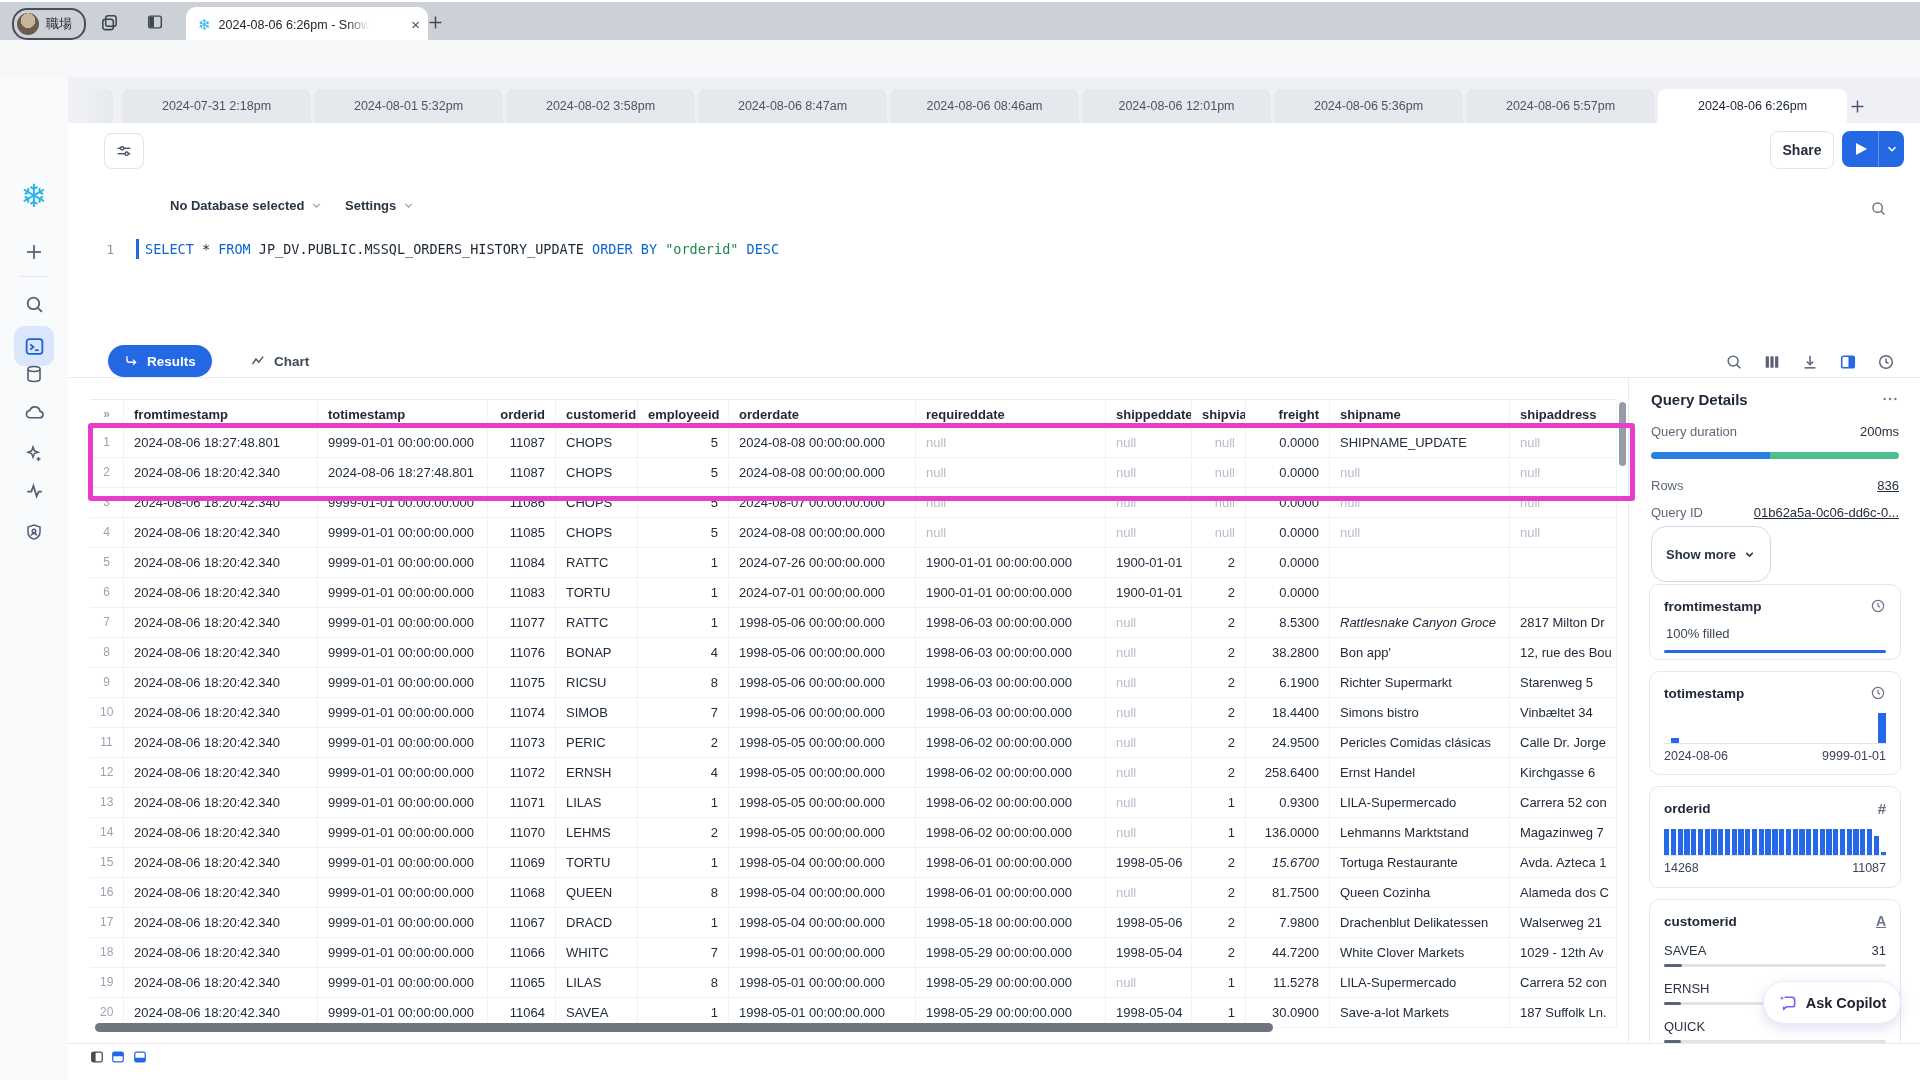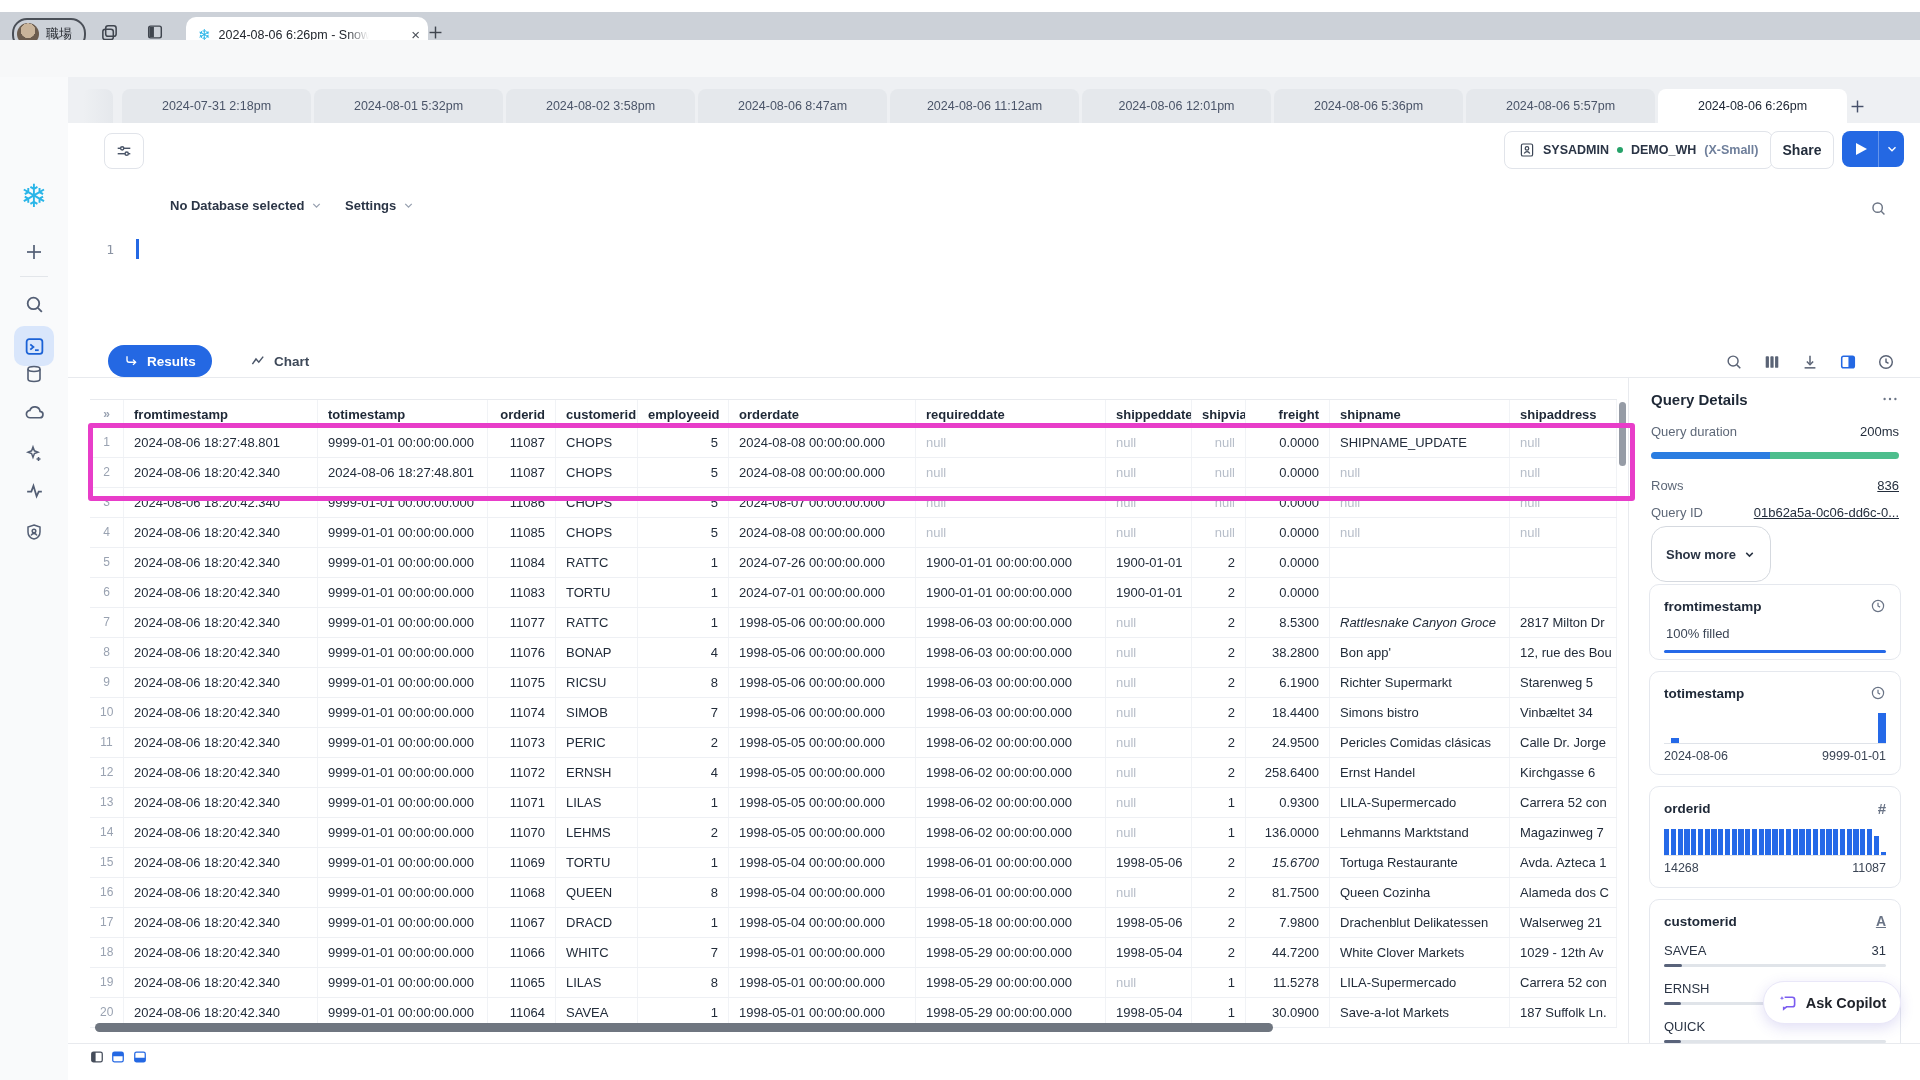"職場" #tabbar { top: 12px -> 2px }
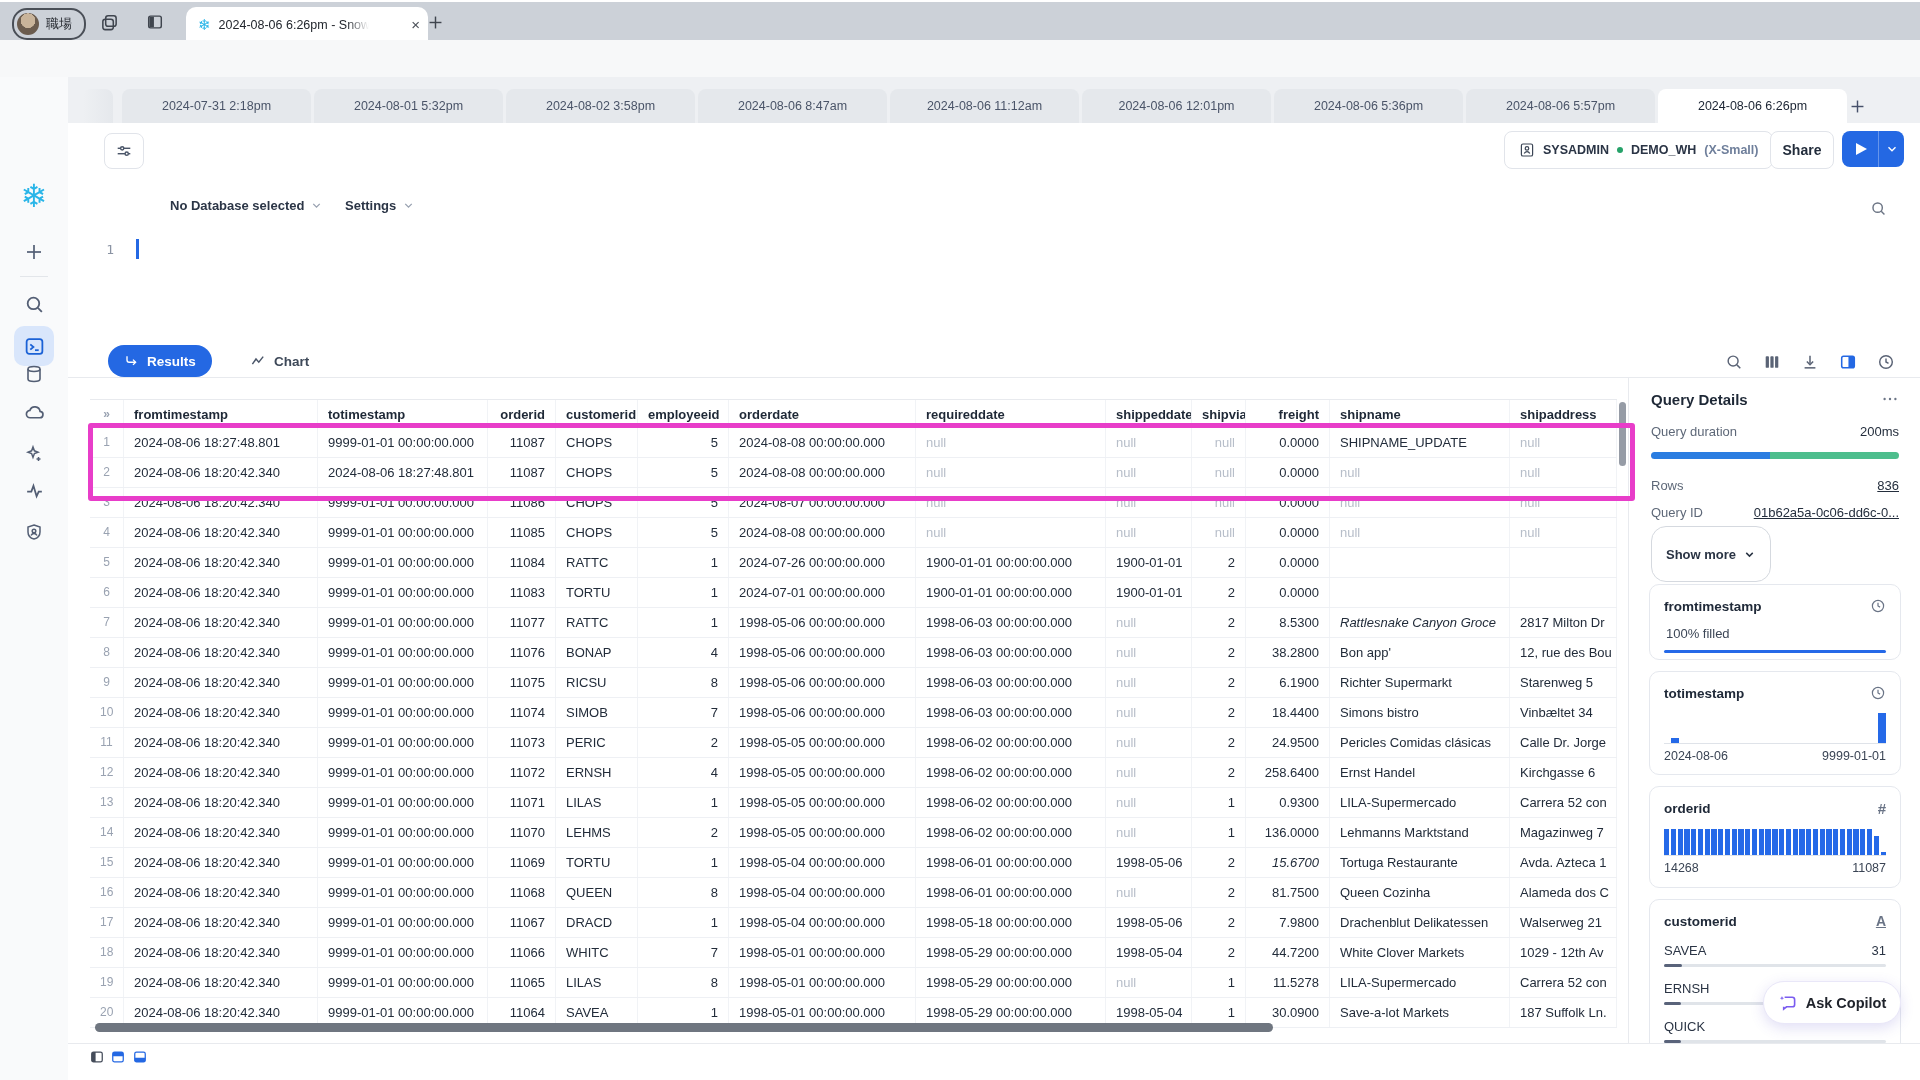"2024-08-06 11:12am" div.wstab { text: 11:12am -> 08:46am }
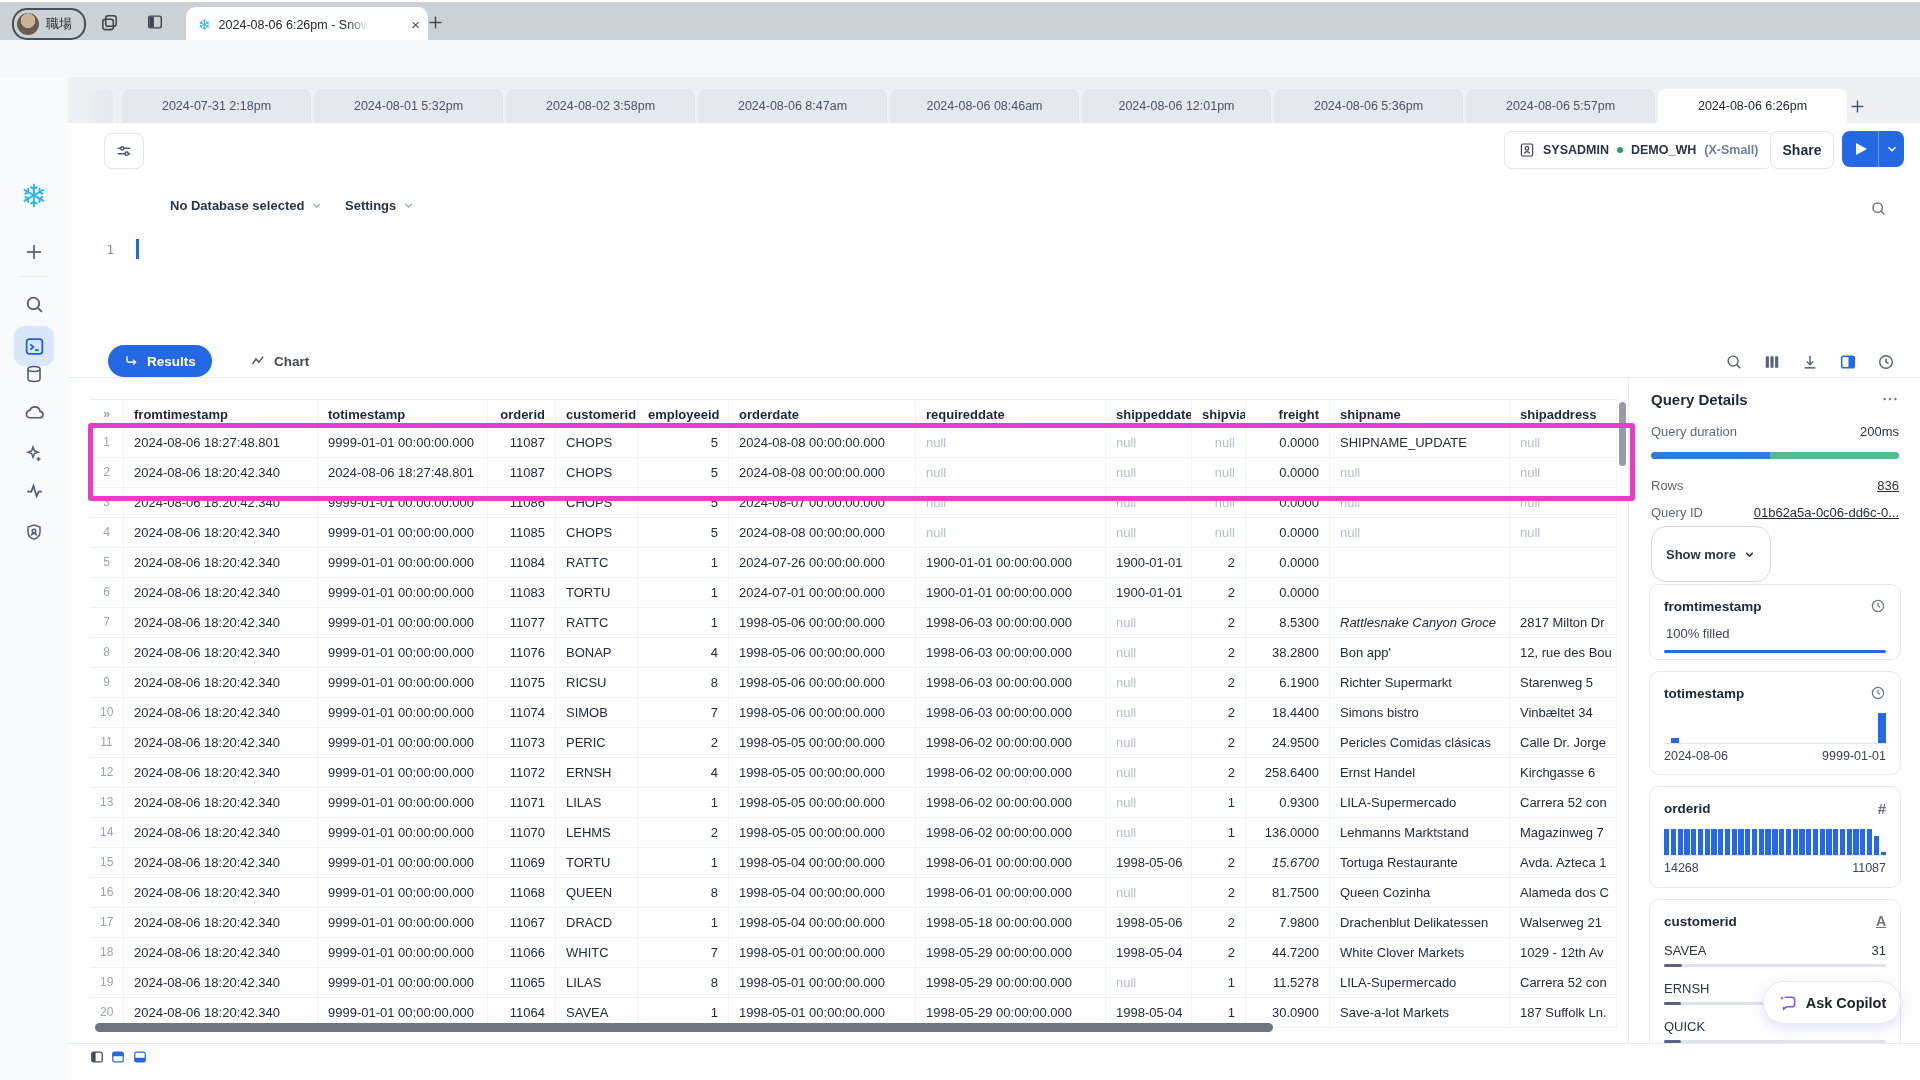"SYSADMIN" div.abs { html: <div> <span> <svg> <rect></rect> <circle></circle> <path></path> </svg> </span> <span>SYSADMIN</span> <span></span> <span>DEMO_WH</span> <span>(X-Small)</span> </div> -> none }
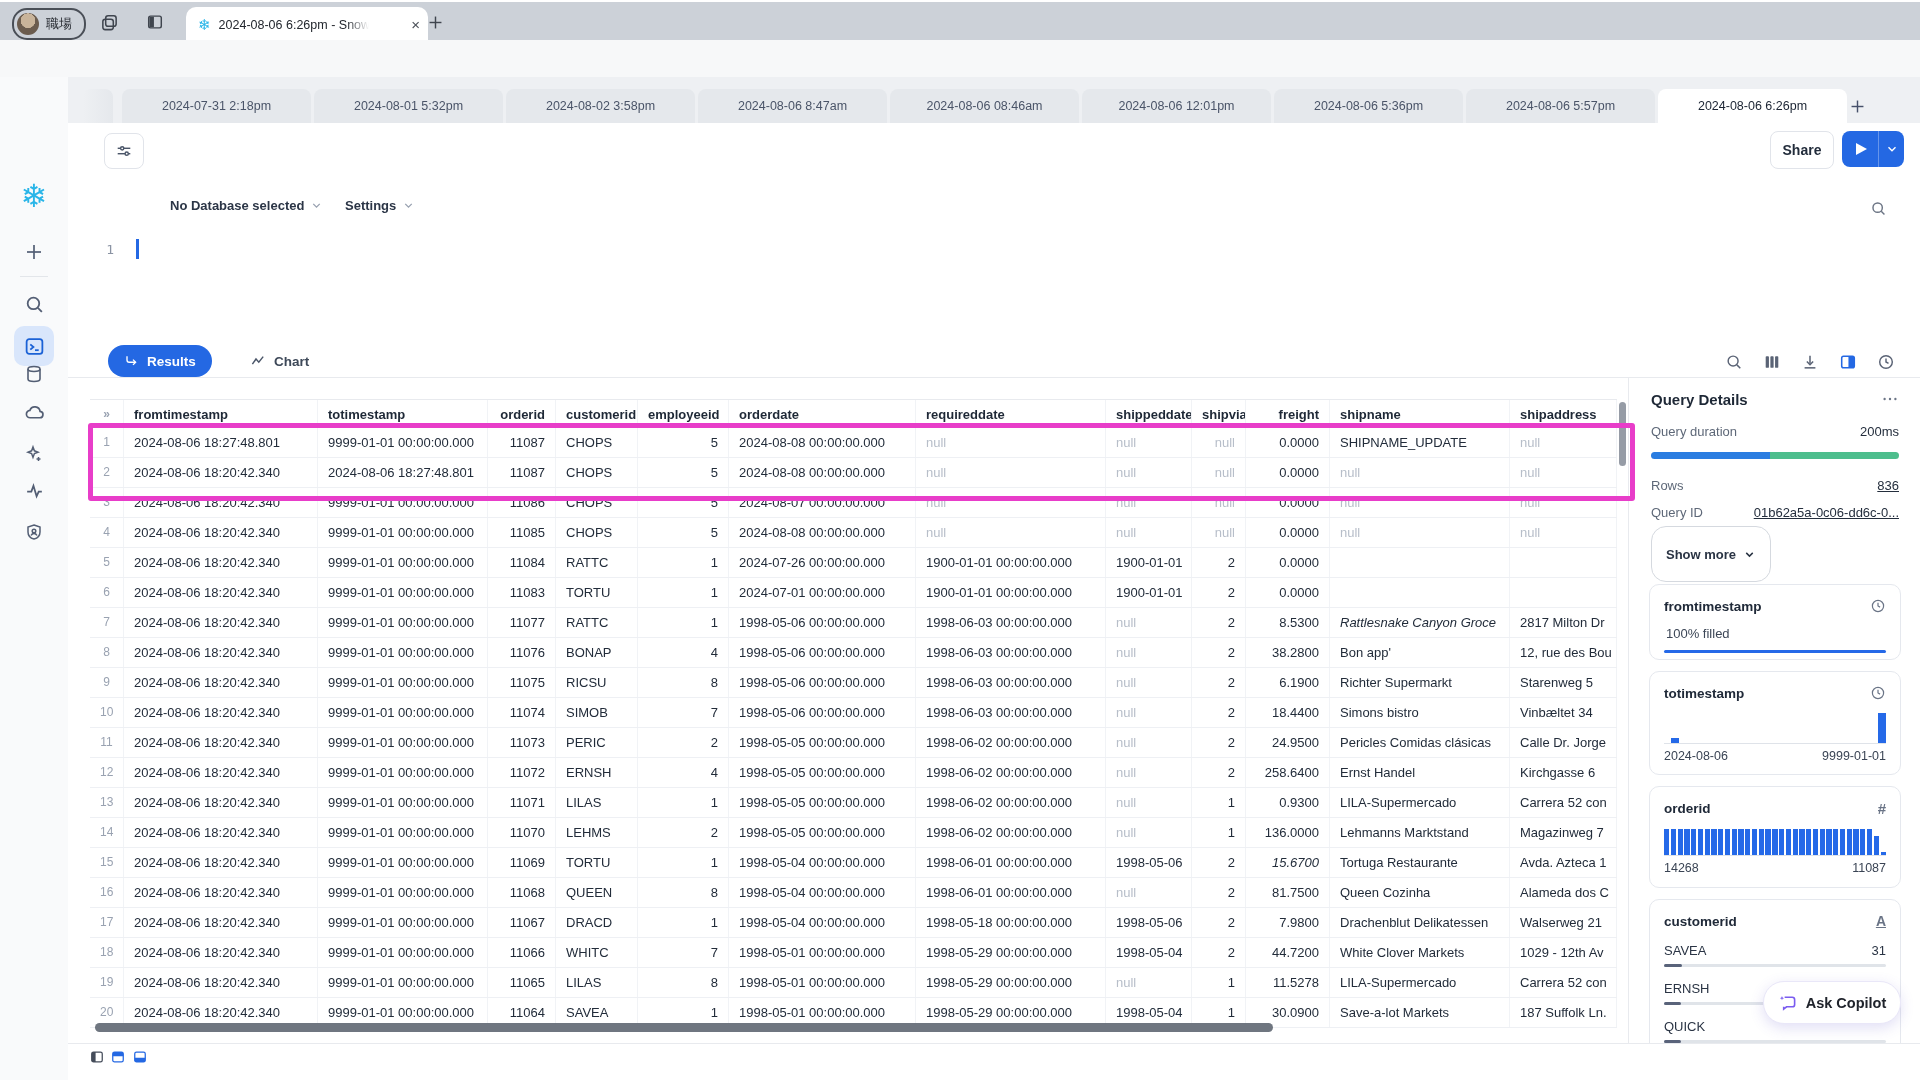"SELECT * FROM" span { html: none -> <span><span>SELECT</span><span> * </span><span>FROM</span><span> JP_DV.PUBLIC.MSSQL_ORDERS_HISTORY_UPDATE </span><span>ORDER BY</span><span> </span><span>"orderid"</span><span> </span><span>DESC</span></span> }
